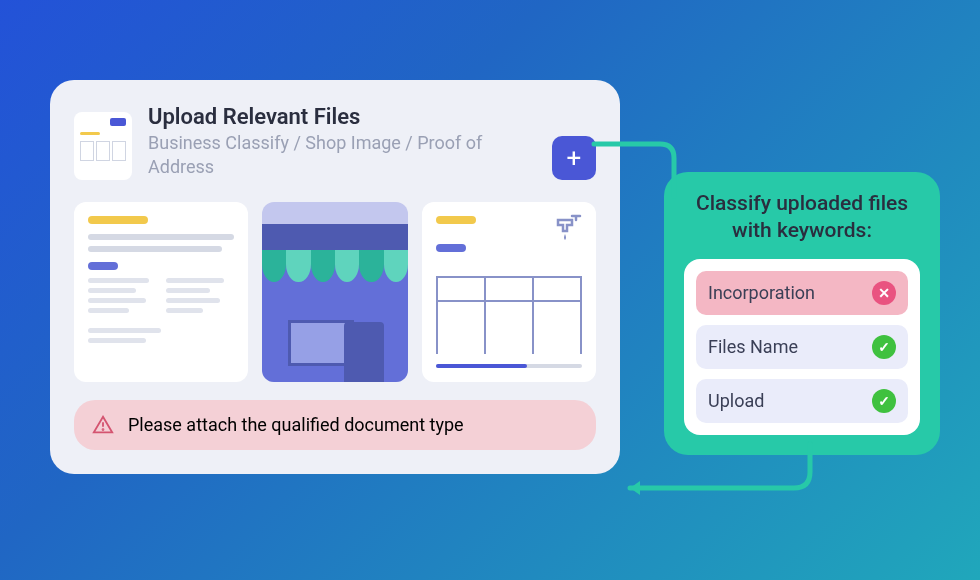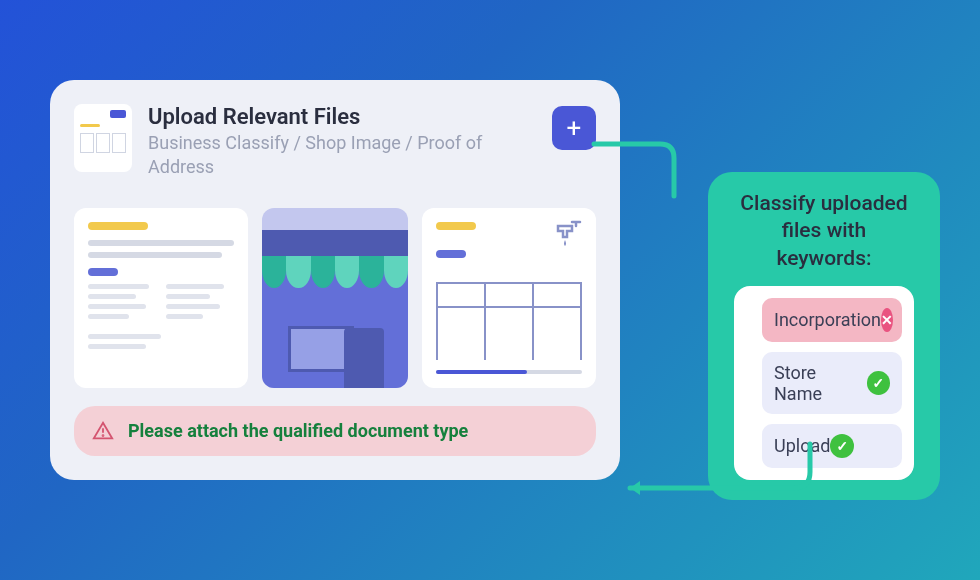"Upload Relevant Files" .card-header { align-items: flex-start -> flex-end; margin-bottom: 28px -> 22px }
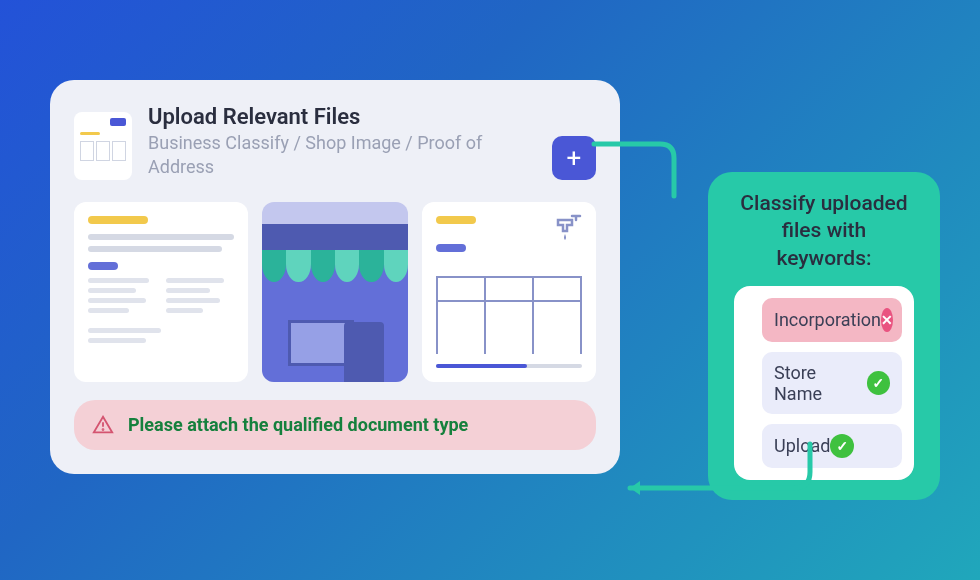"Classify uploaded files with keywords:" .classify-panel { padding: 18px 26px 20px -> 18px 20px 20px; width: 232px -> 276px }
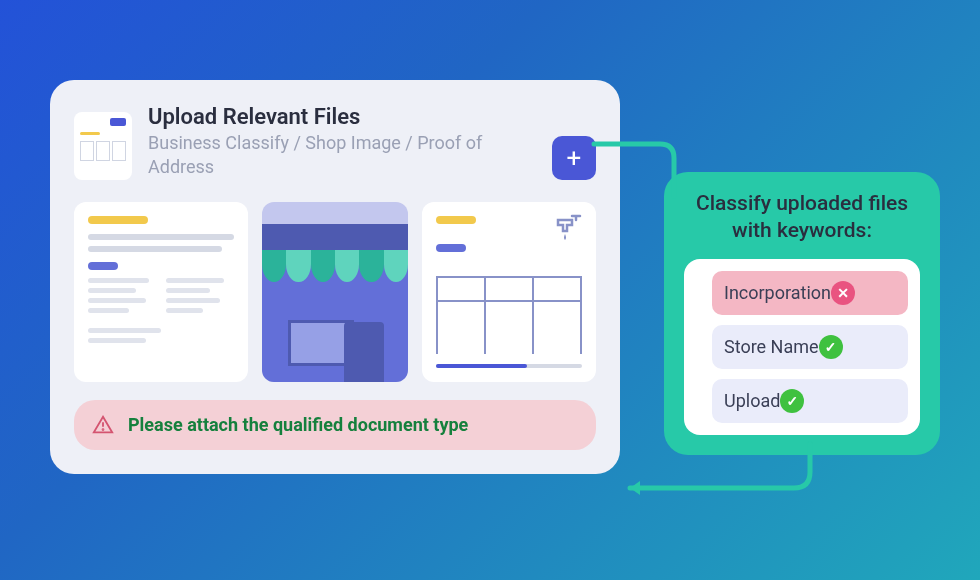"Incorporation" .keyword { justify-content: none -> space-between; margin-left: 16px -> none }
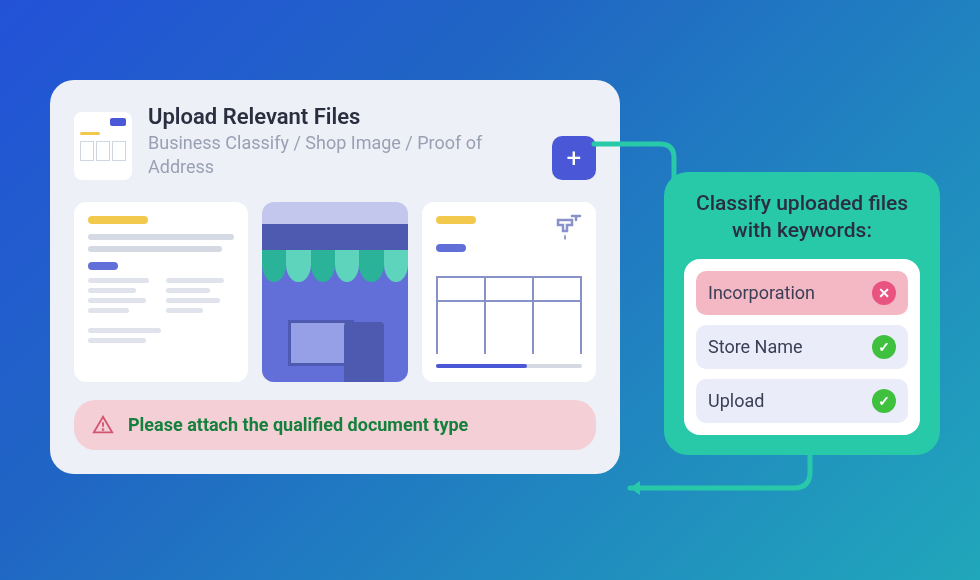"Store Name" span { text: Store -> Files }
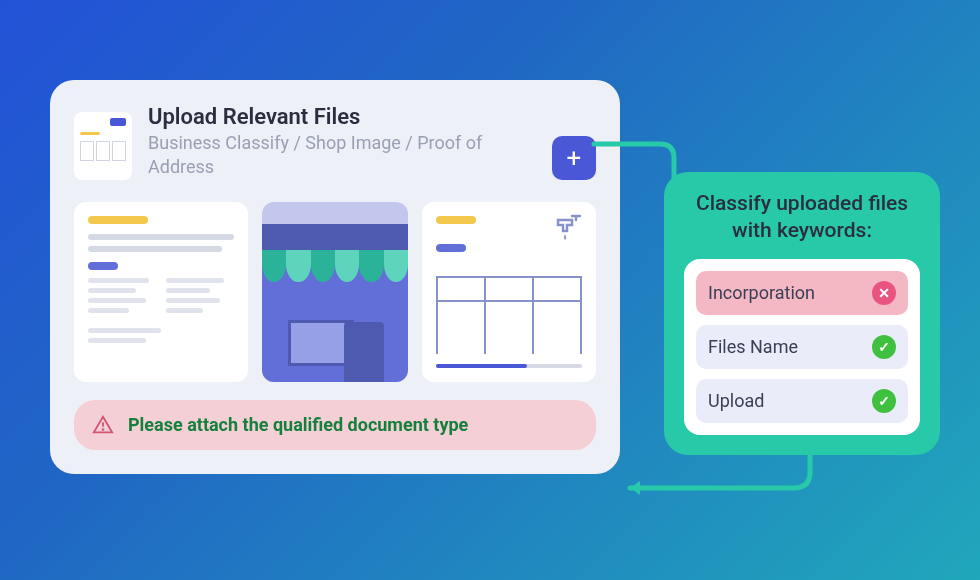"Please attach the qualified document" .alert { color: #15803d -> #000000; font-weight: bold -> none }
